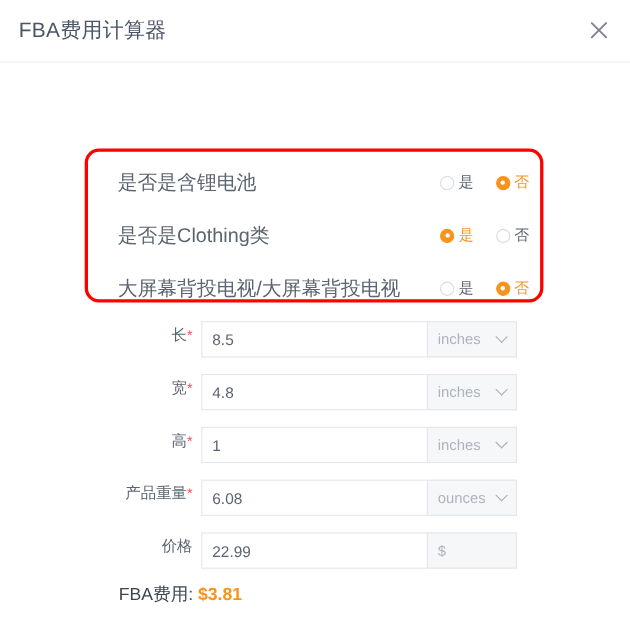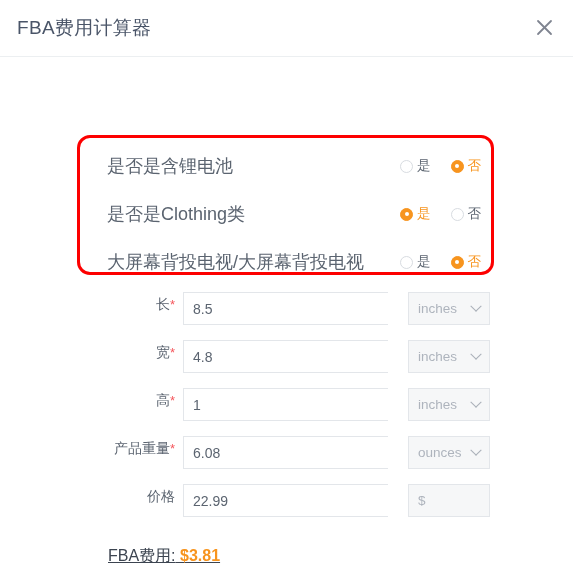"inches" .unit-addon { margin-left: 20px -> none }
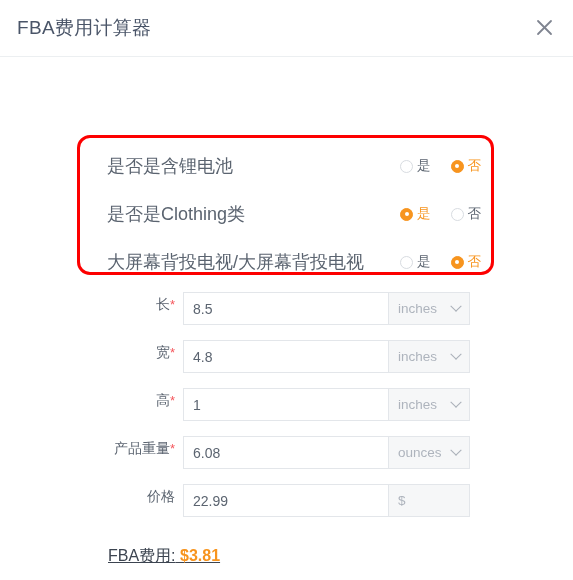"FBA费用: $3.81" .result-line { text-decoration: underline -> none; top: 489px -> 473px }
